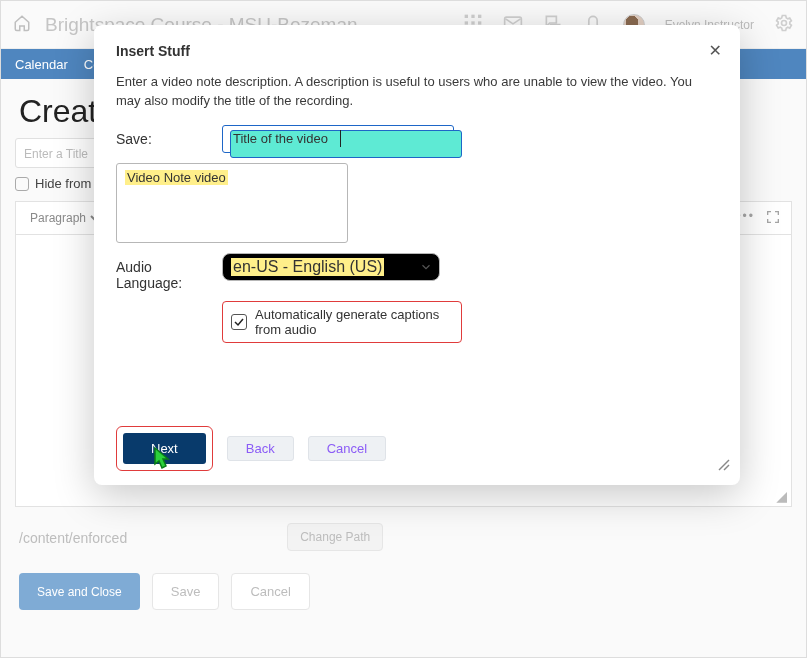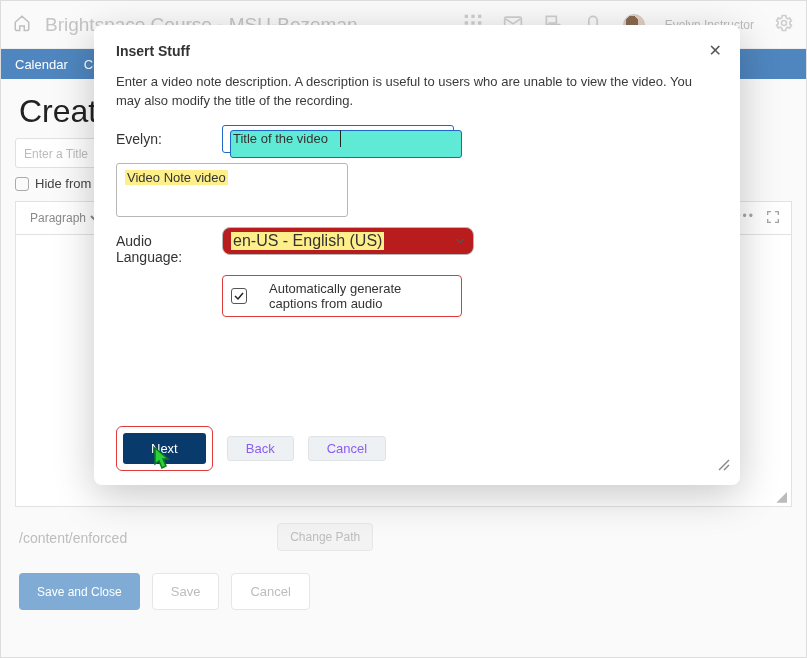"Evelyn:" div.form-label { text: Evelyn -> Save }
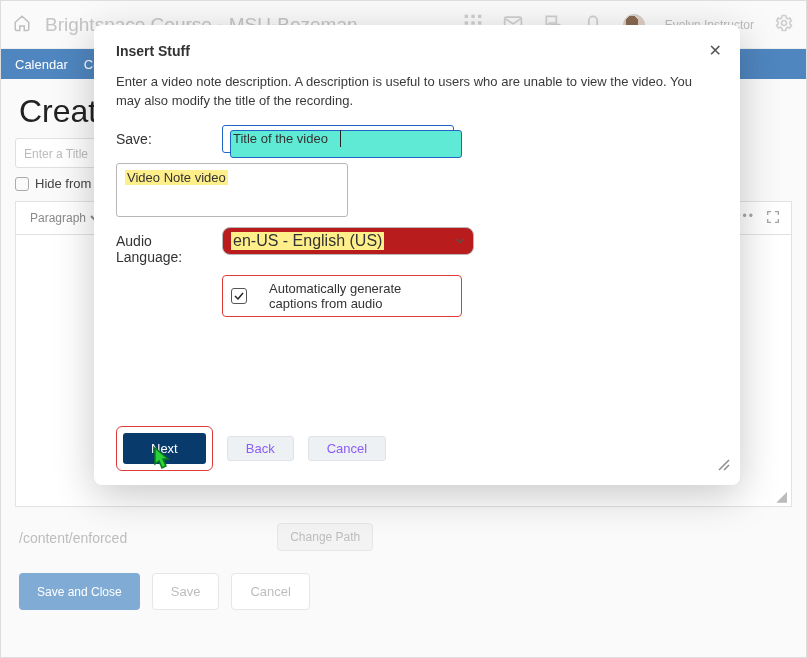"Video Note video" .textarea { height: 54px -> 80px }
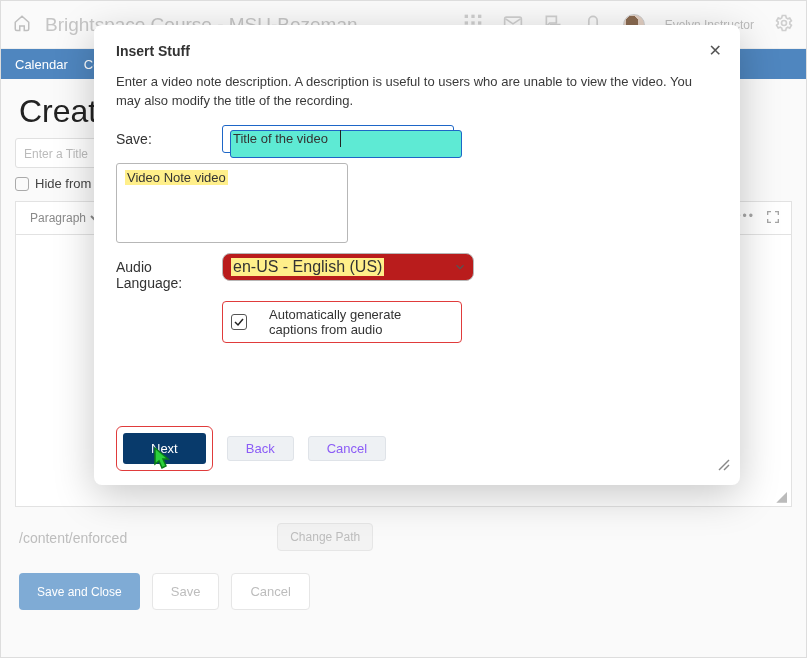"en-US - English (US)" .select-wrap { background: #b91c1c -> #000000; width: 252px -> 218px }
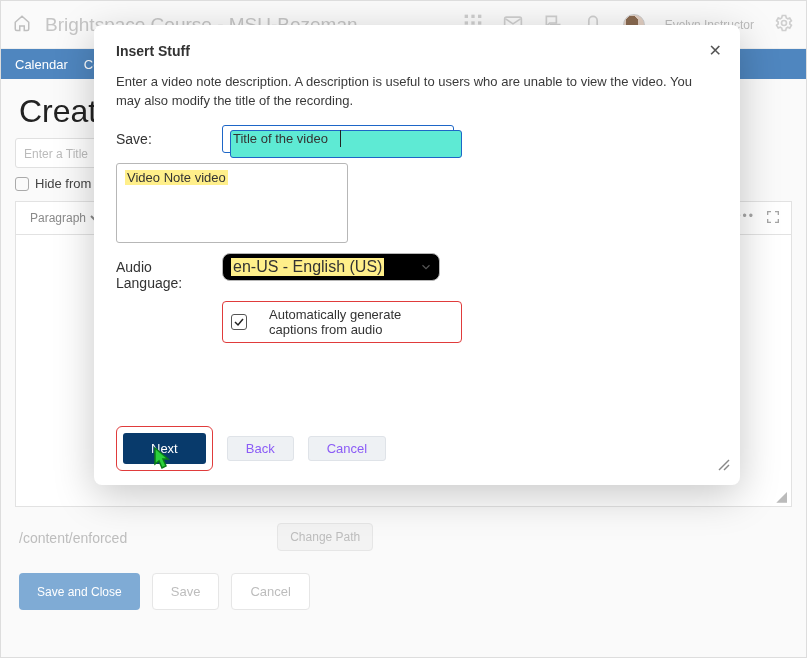"Automatically generate captions from" .caption-box { gap: 22px -> 8px }
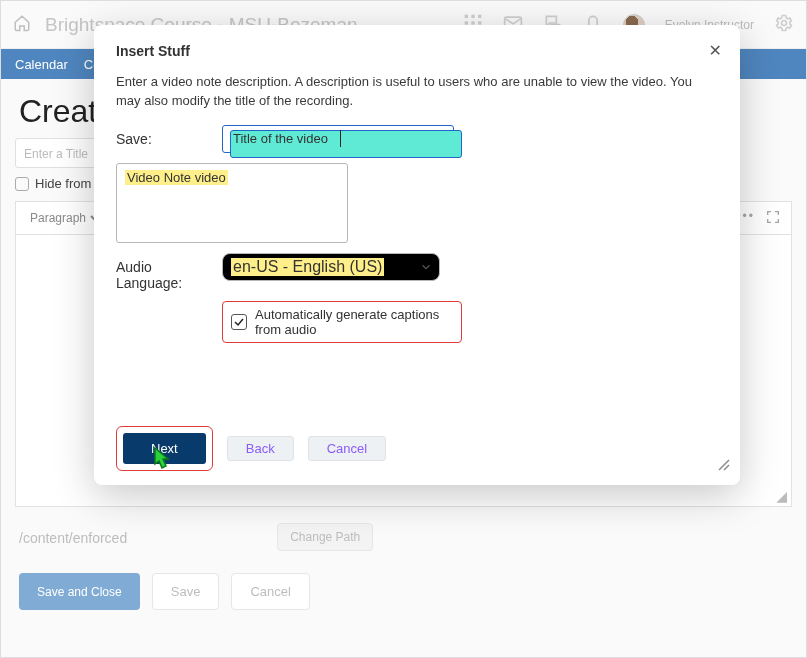"/content/enforced" .path-row { gap: 0 -> 10px }
